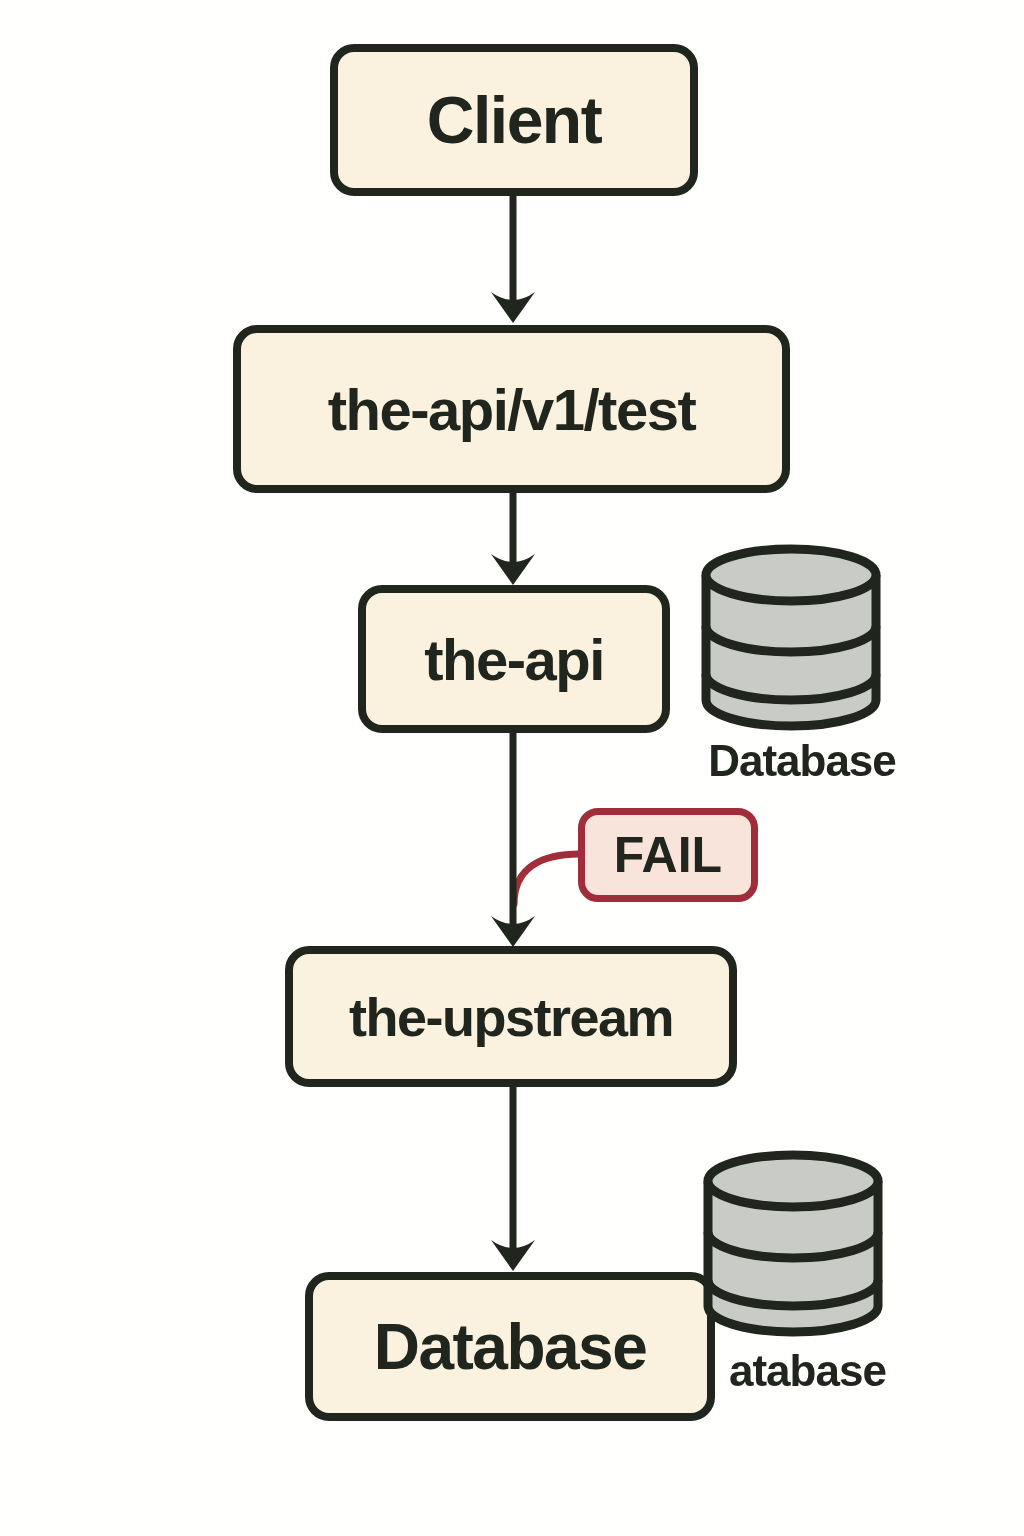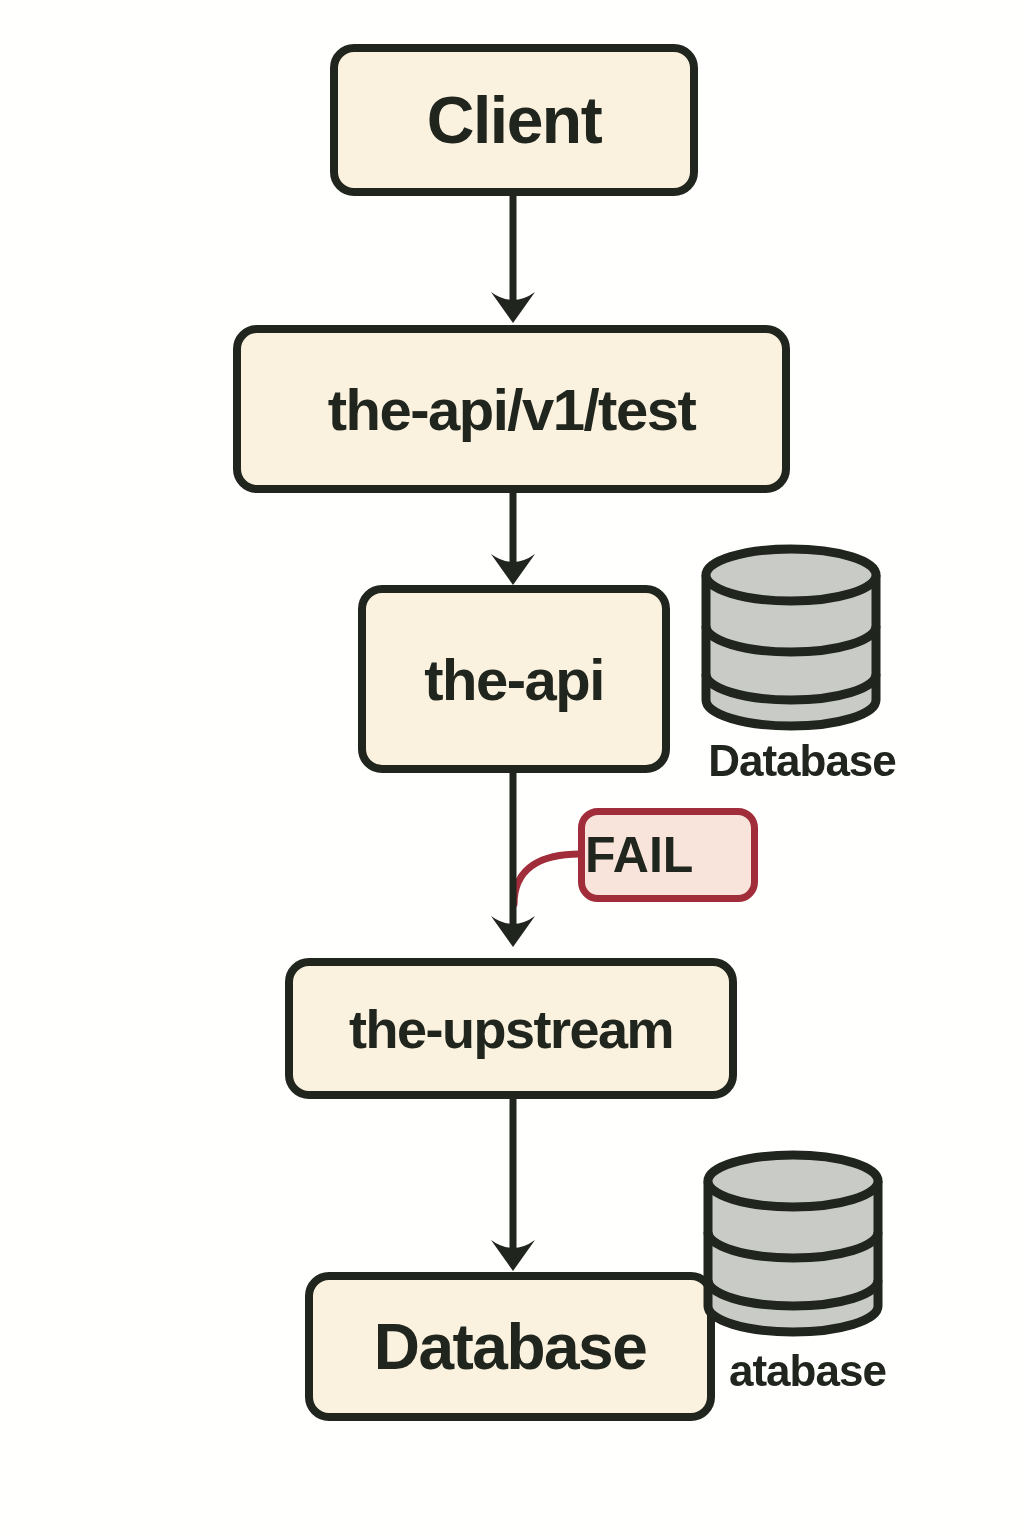"the-api" .node-api { height: 188px -> 148px }
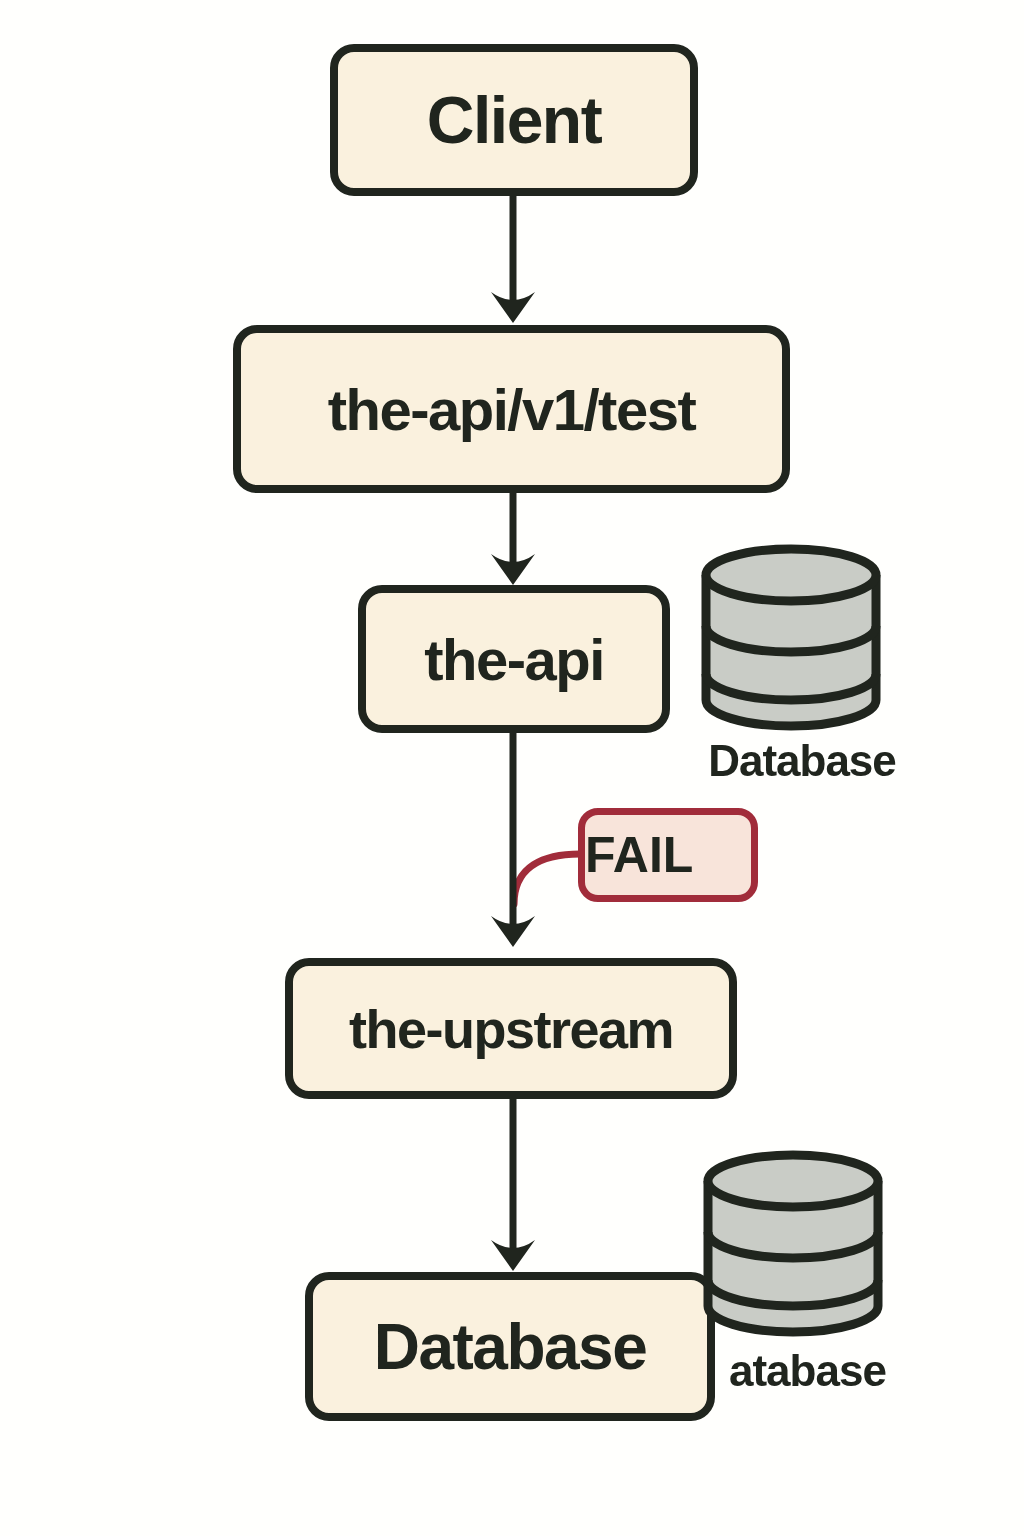"FAIL" .fail-badge { justify-content: flex-start -> center }
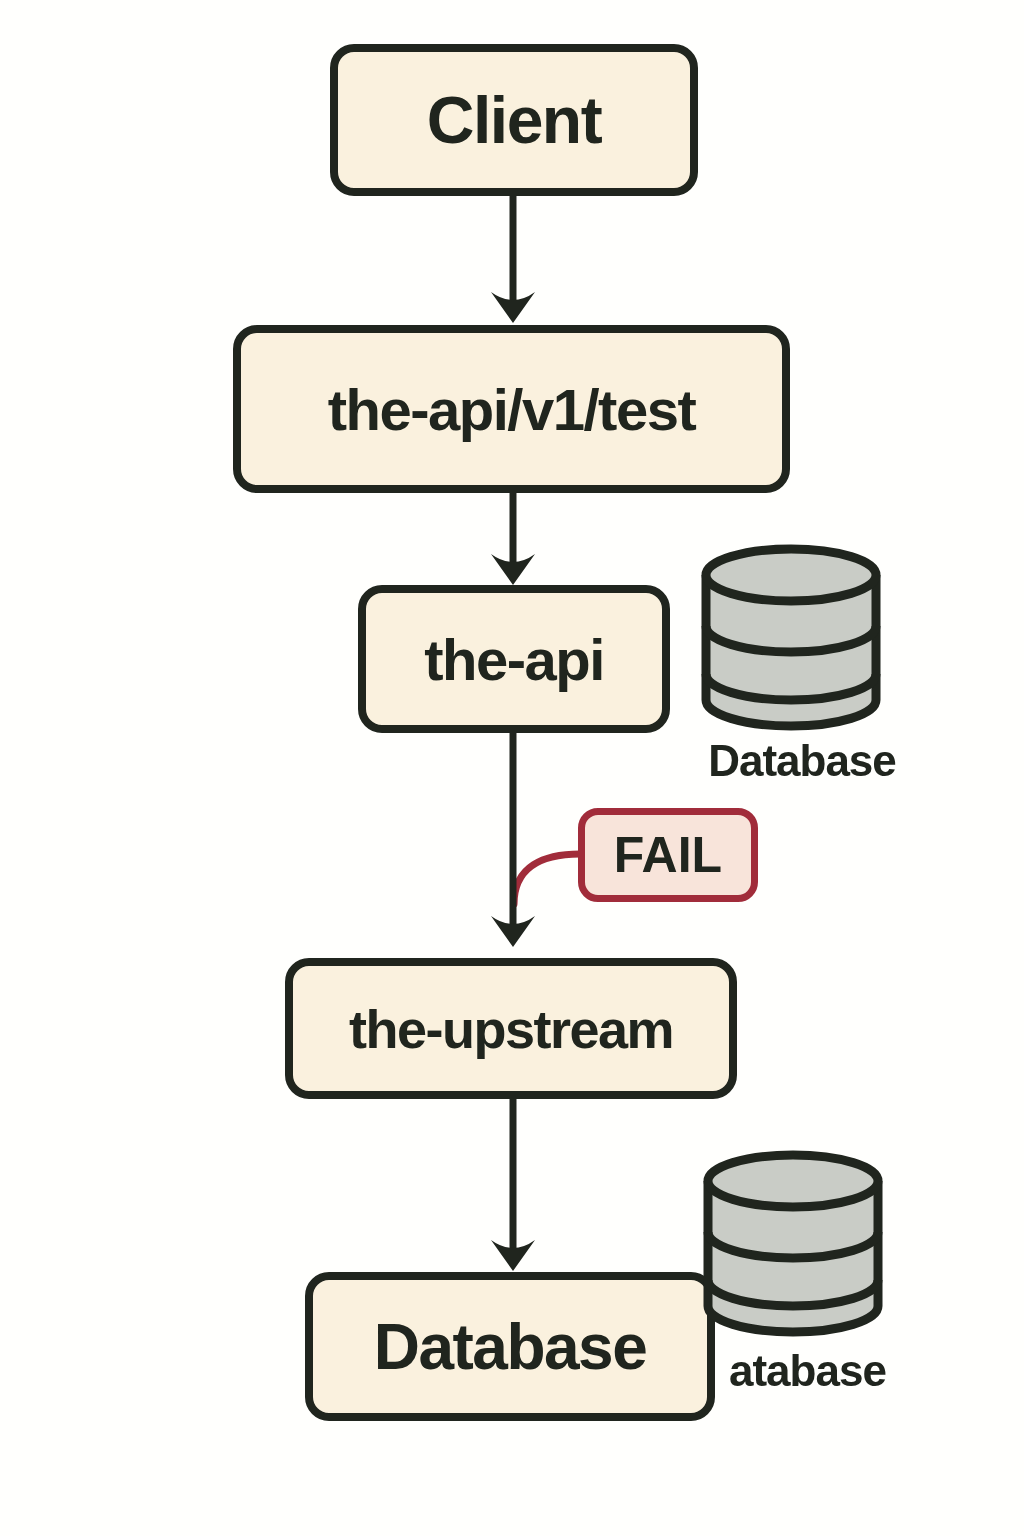"the-upstream" .node-upstream { margin-top: 12px -> none }
